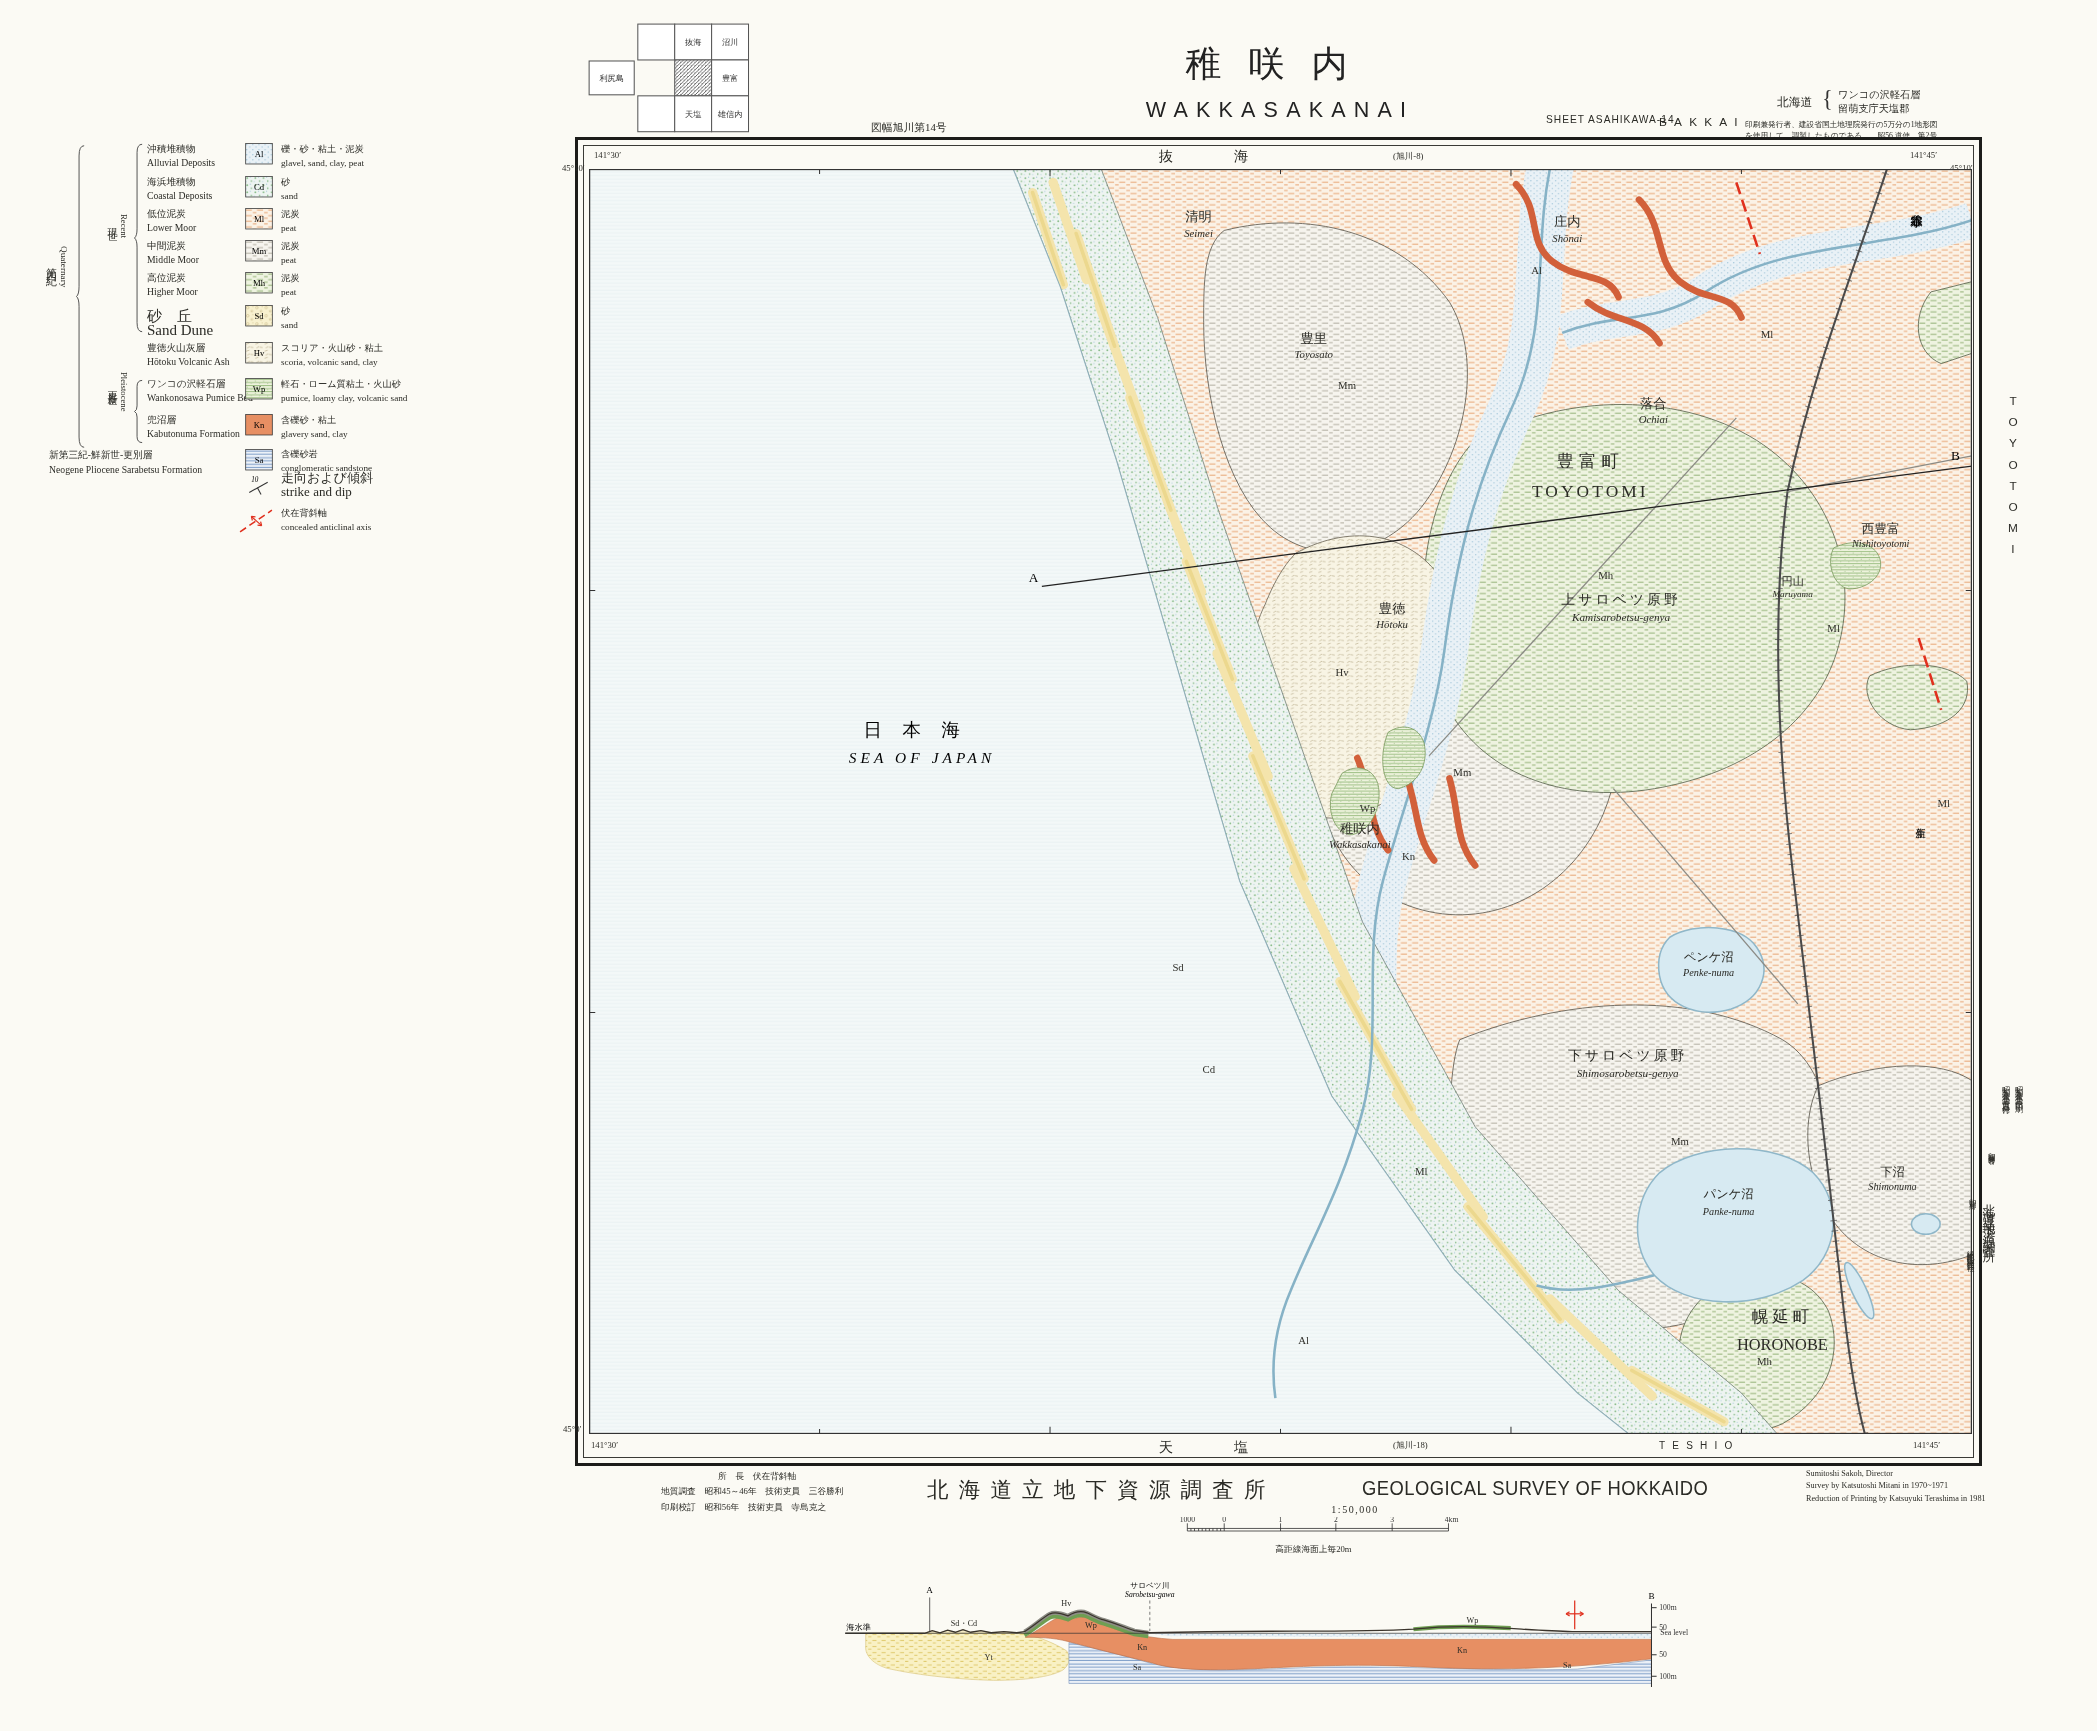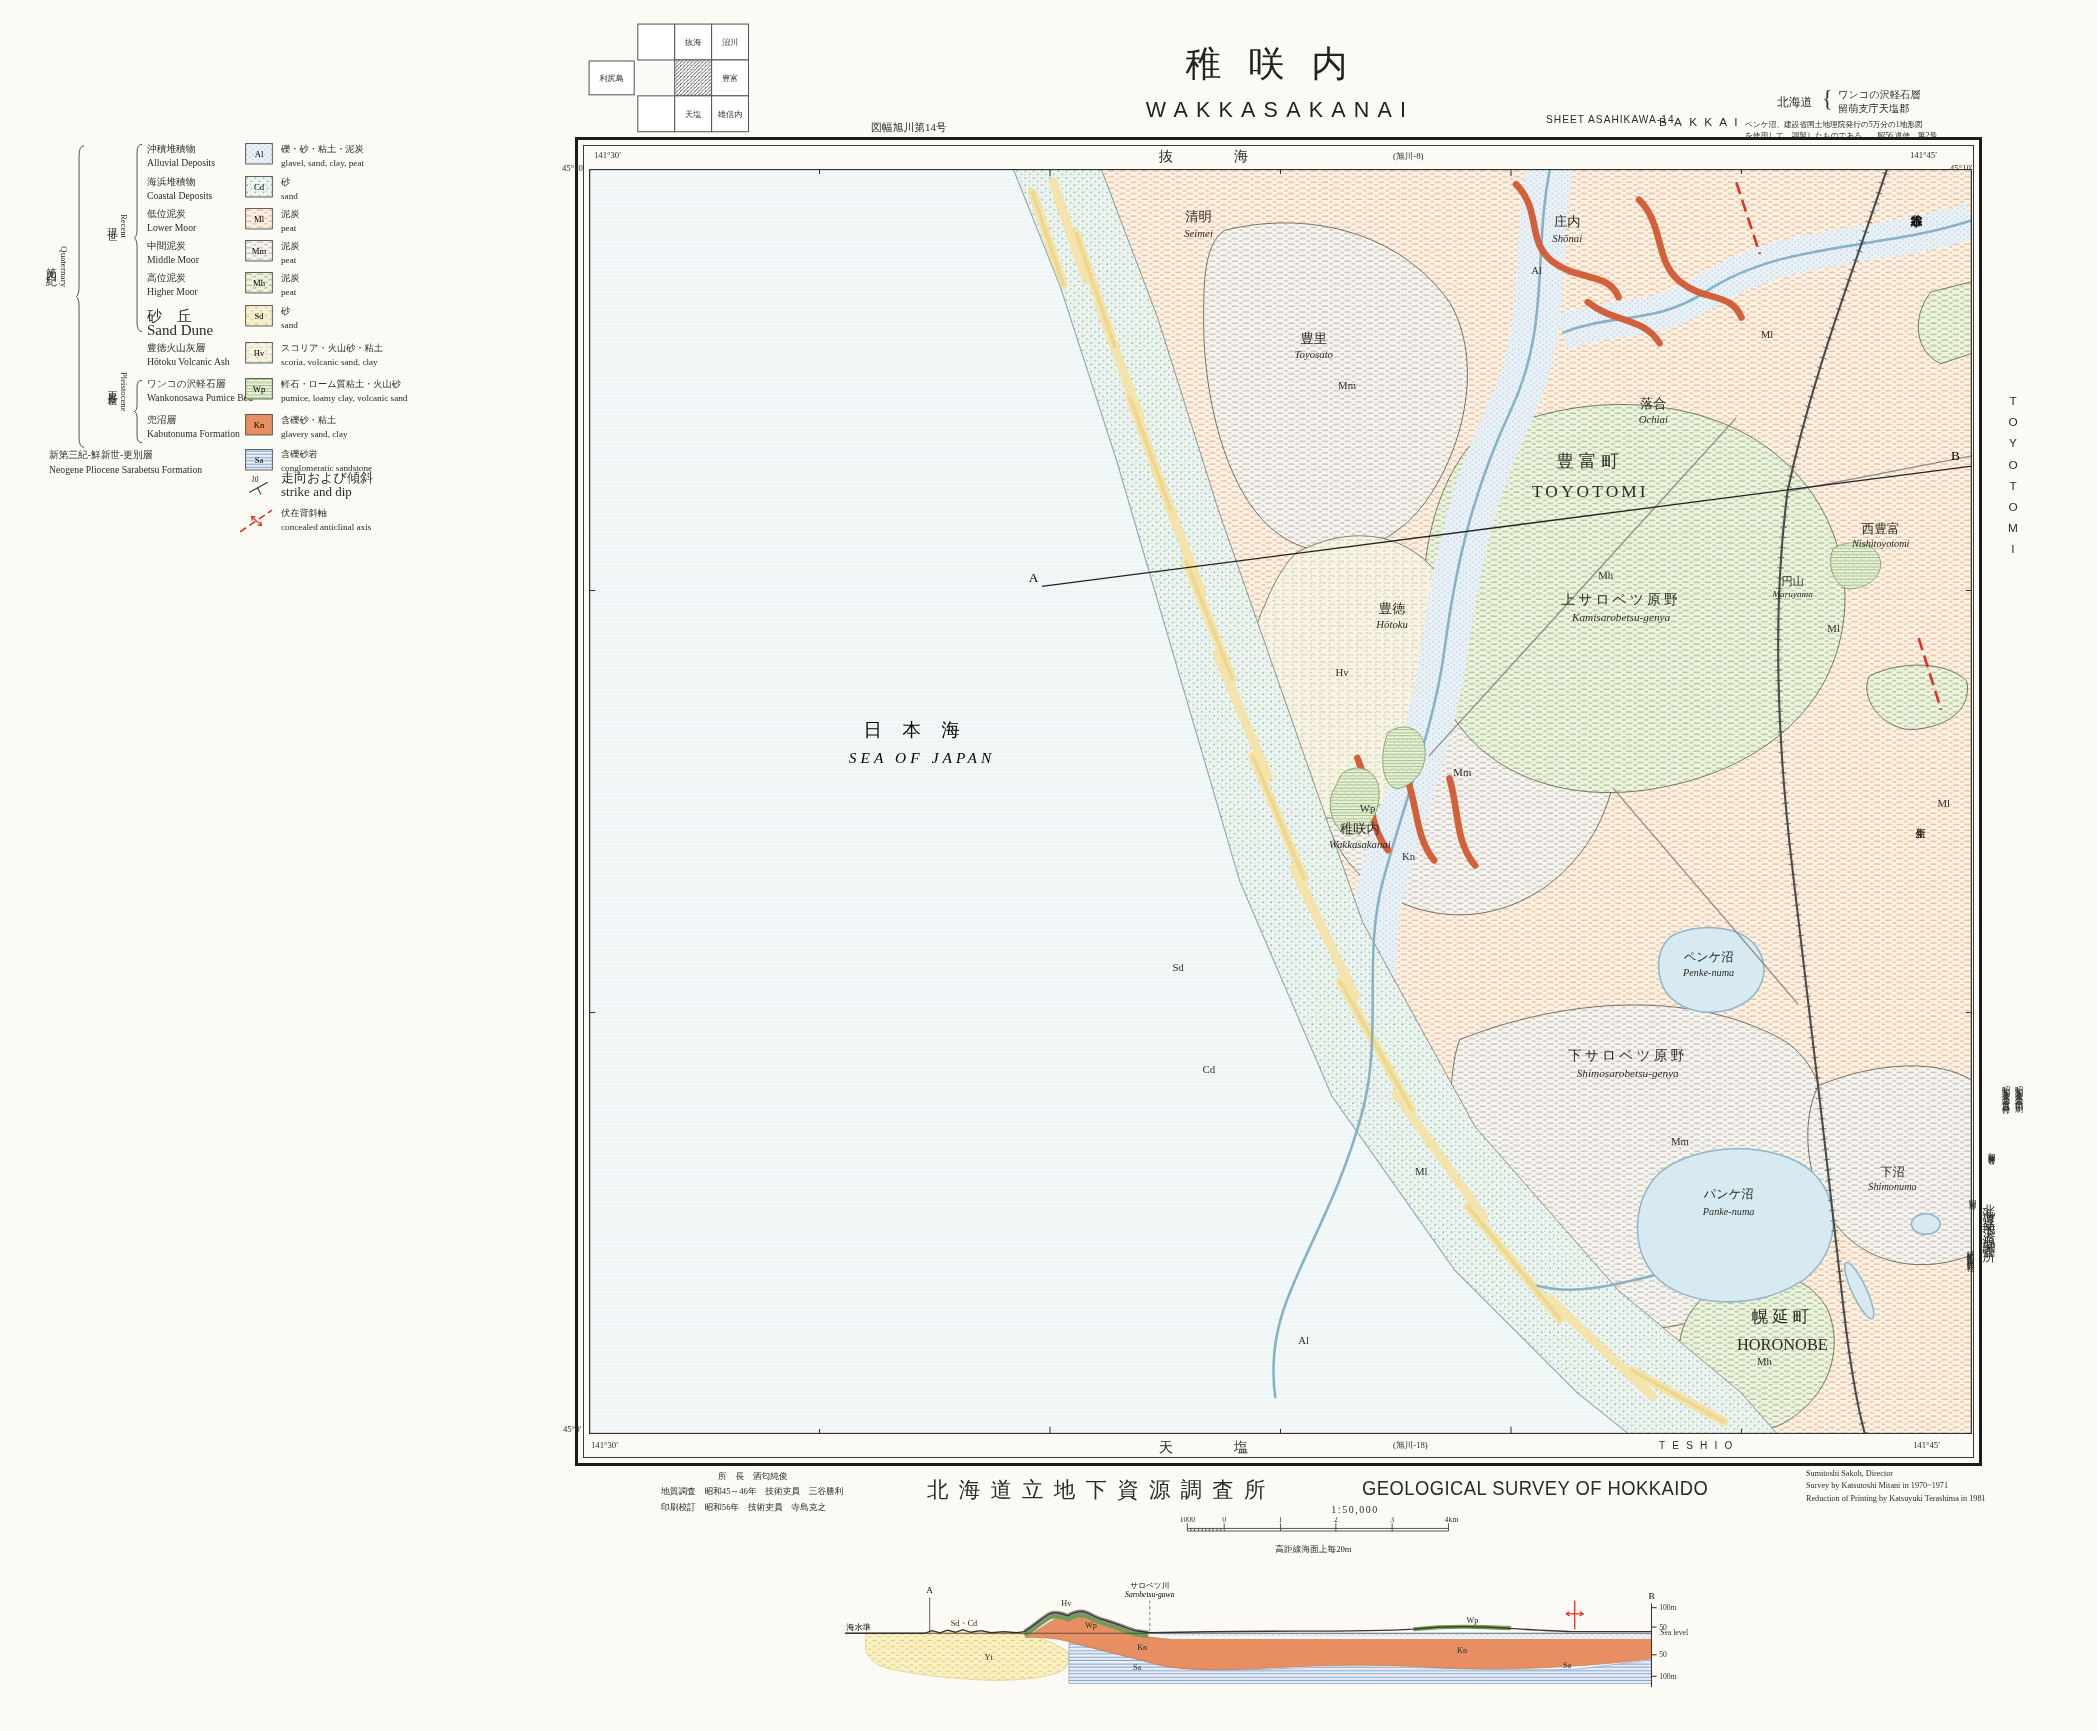"ペンケ沼、建設省国土地理院発行の5万分の1地形図" div.abs { text: ペンケ沼 -> 印刷兼発行者 }
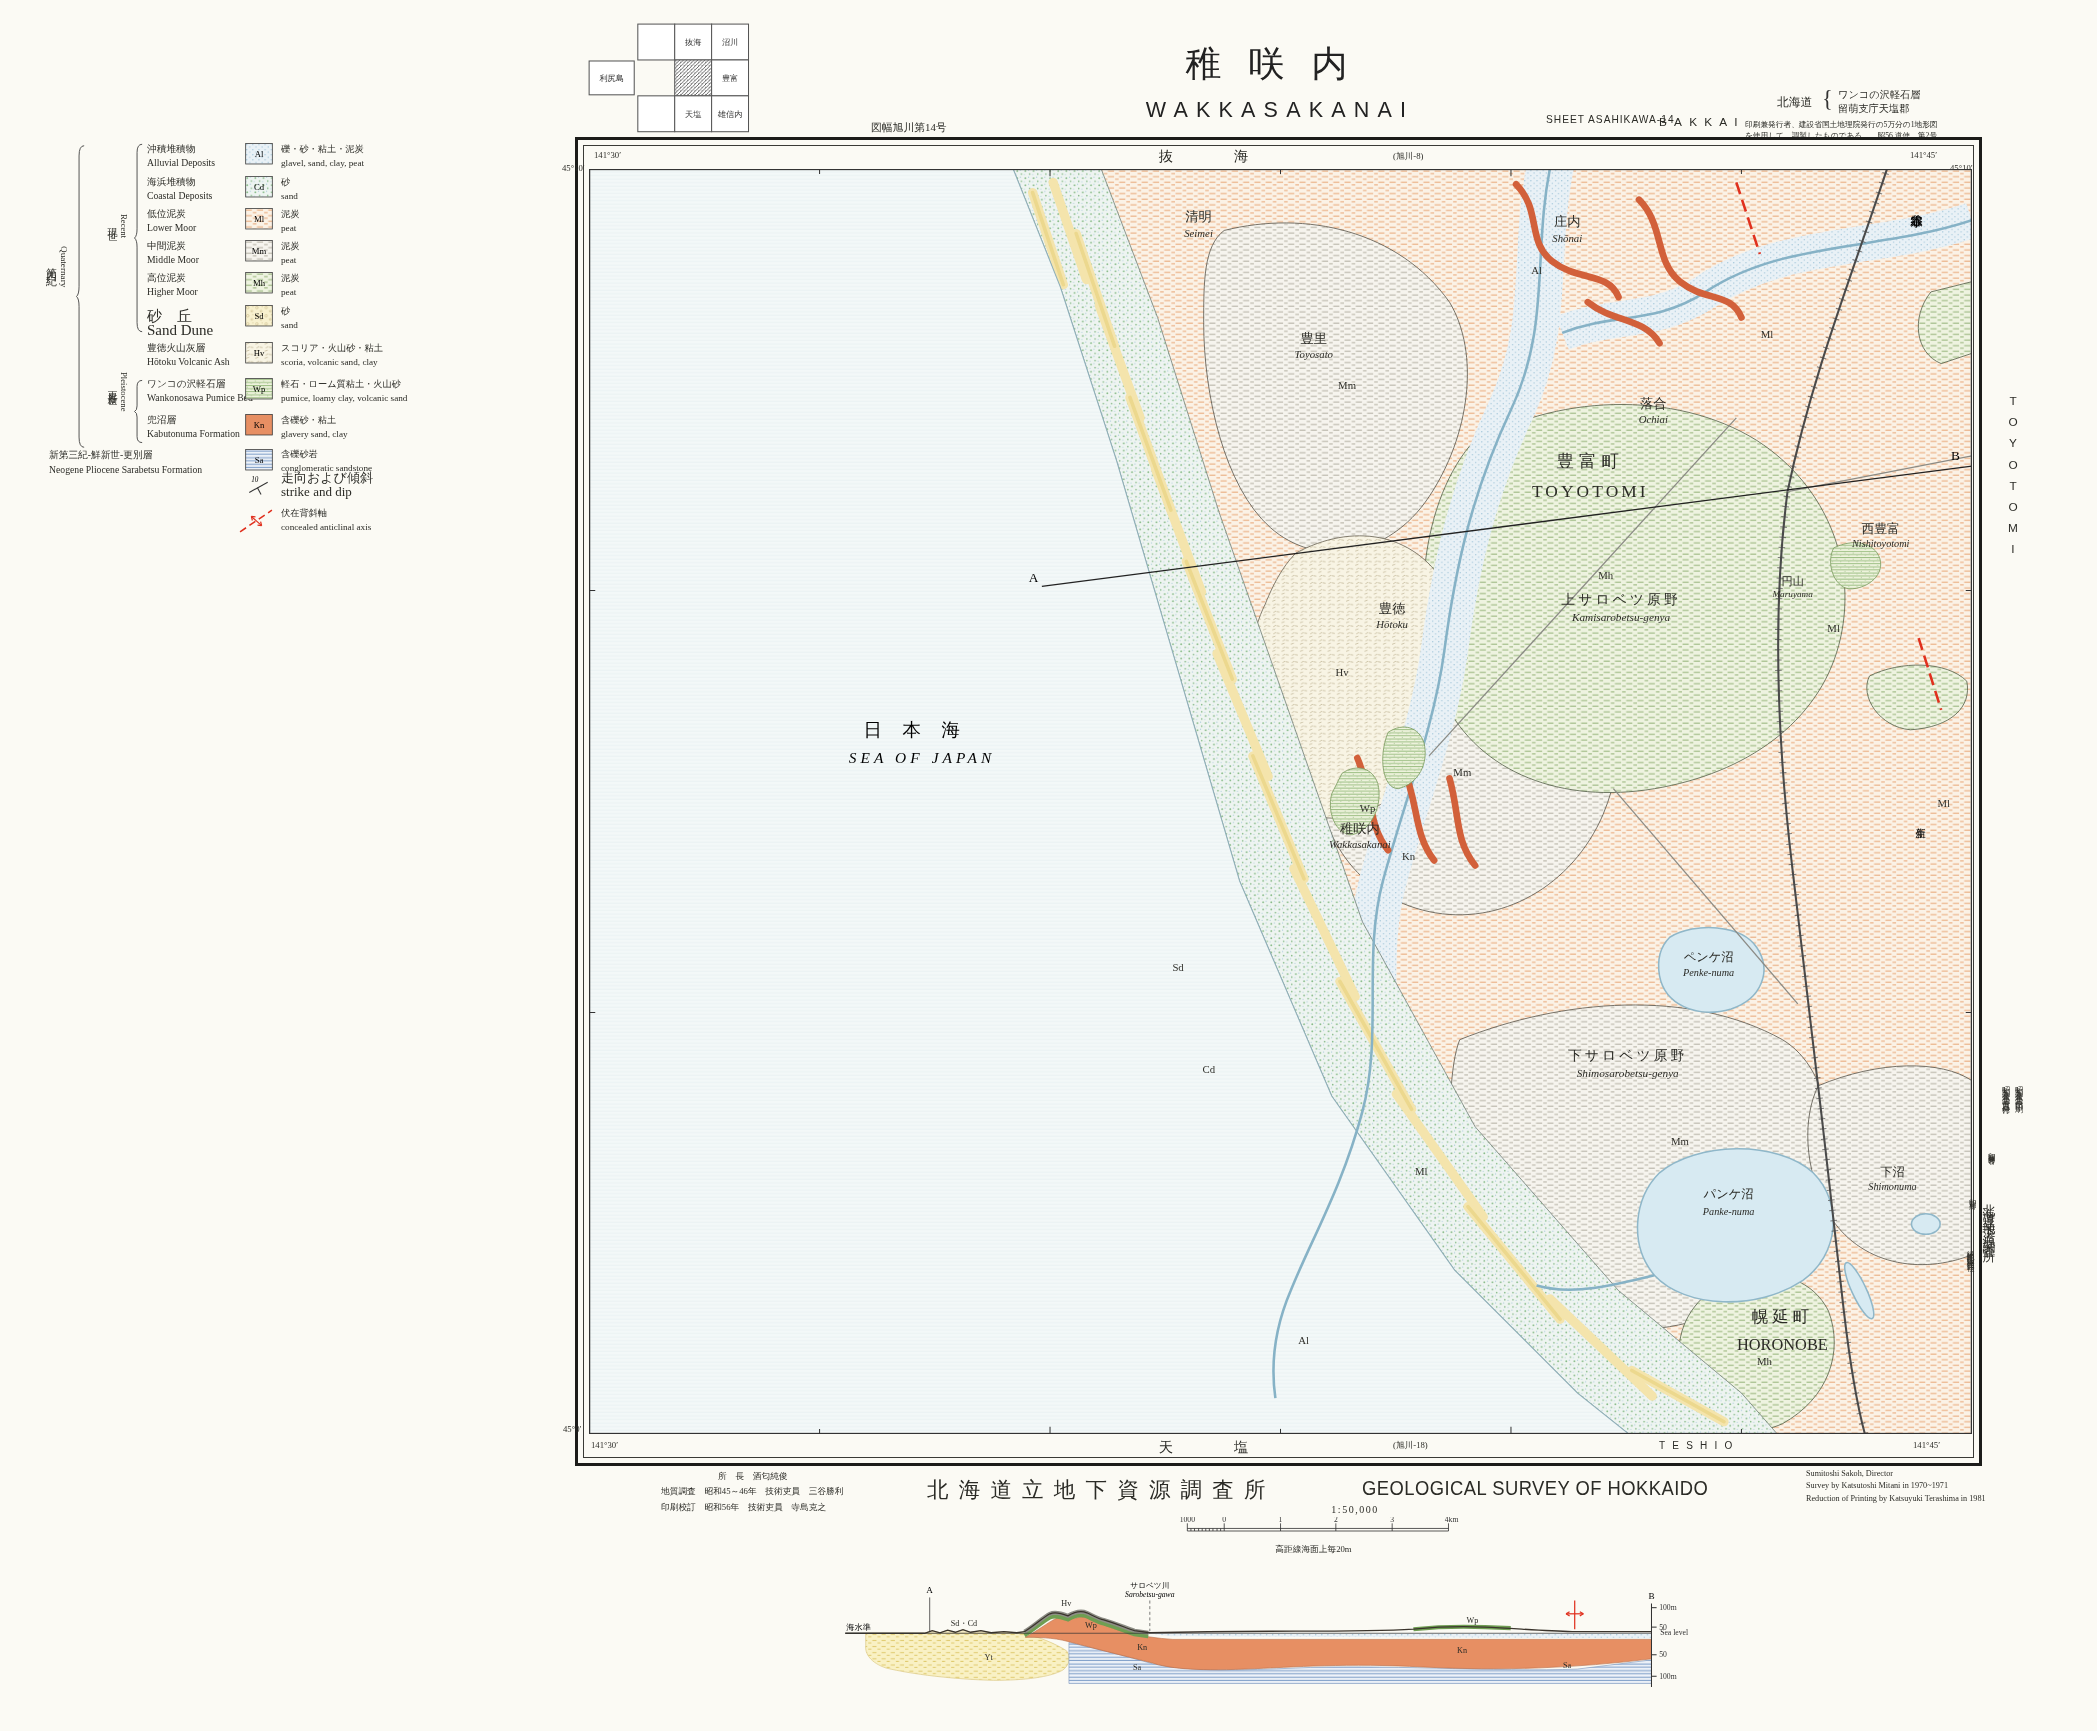"所 長 酒匂純俊" div { text: 酒匂純俊 -> 伏在背斜軸 }
